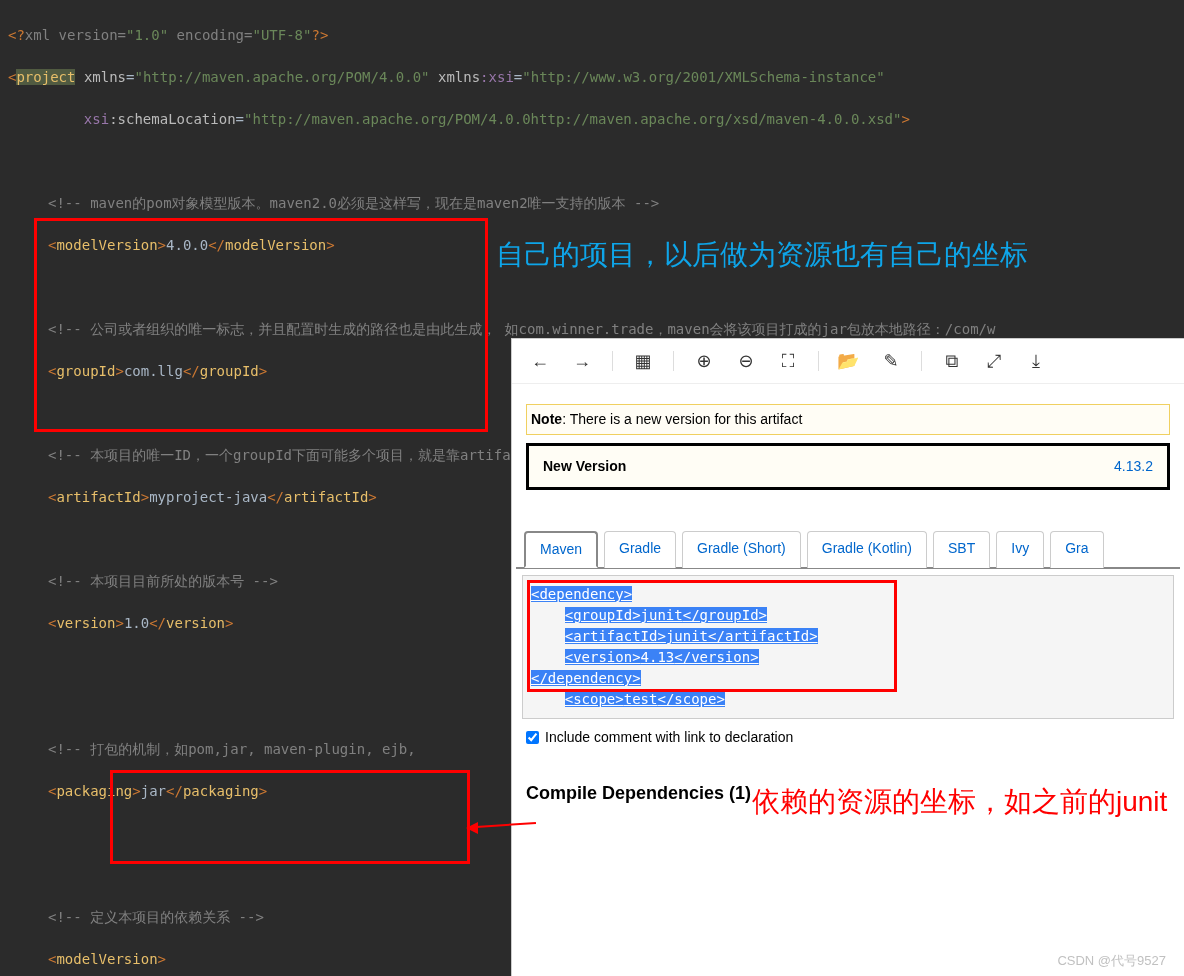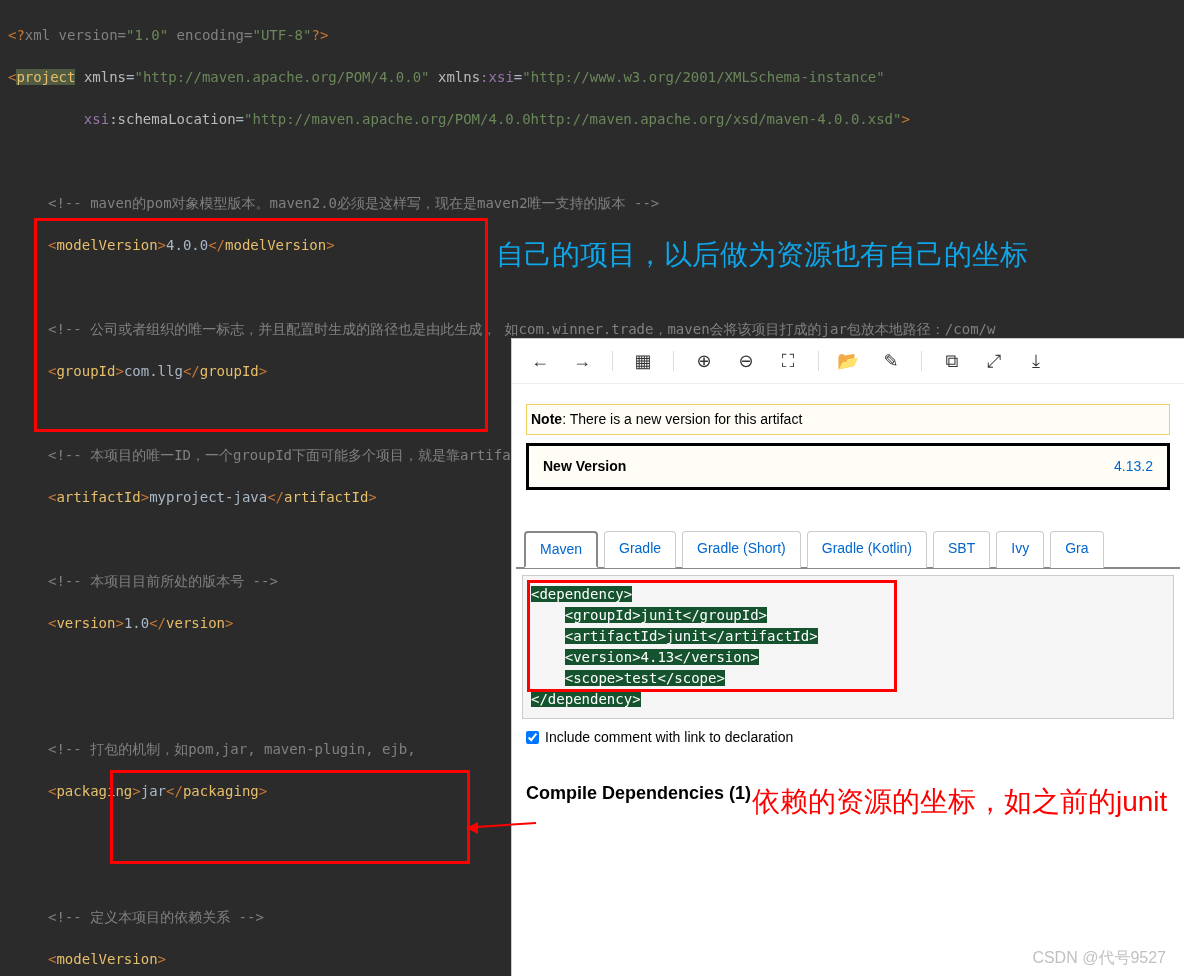"<dependency>" .sel-bg { background: #14532d -> #3b82f6; text-decoration: none -> underline }
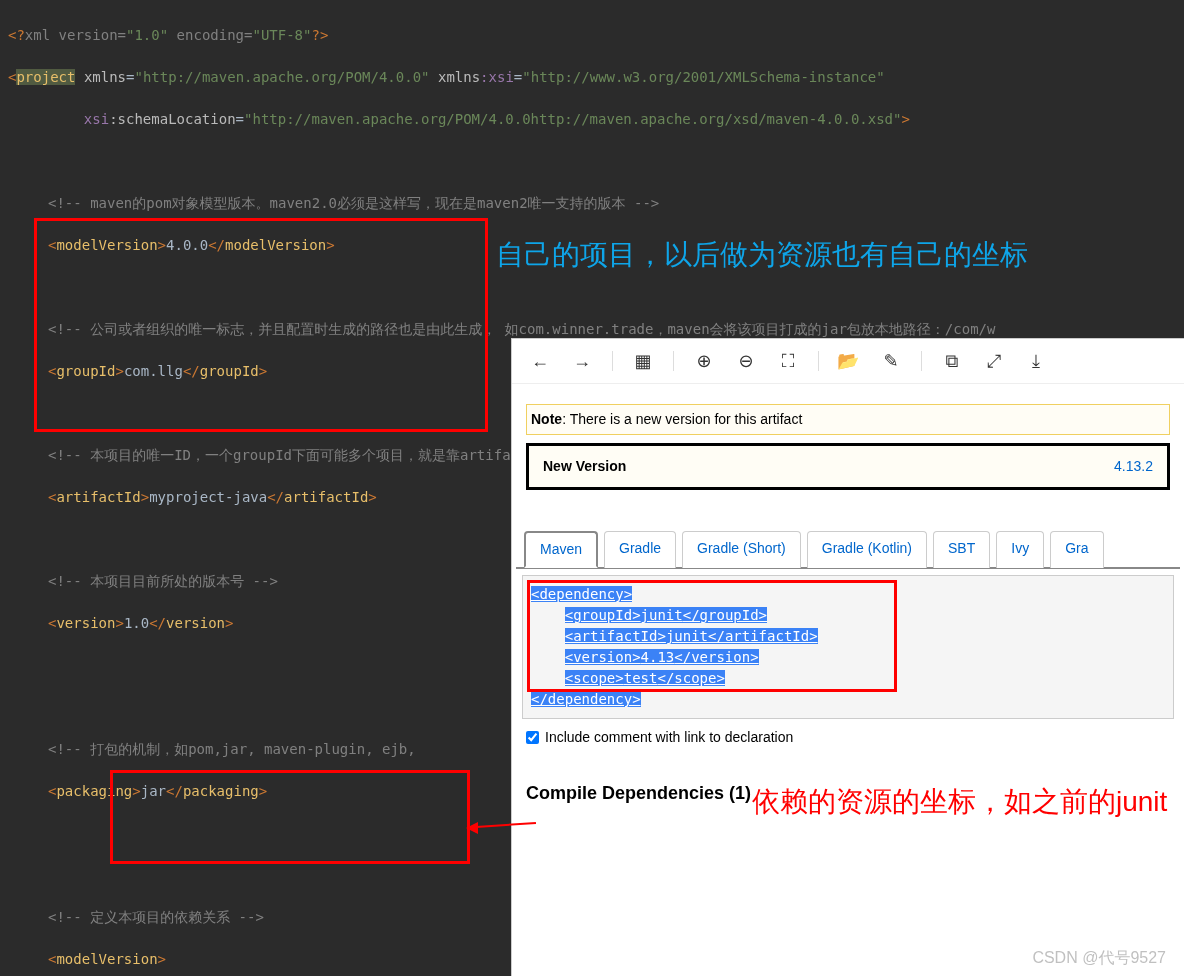"<scope>test</scope>" div { order: before "</dependency>" -> after "</dependency>" }
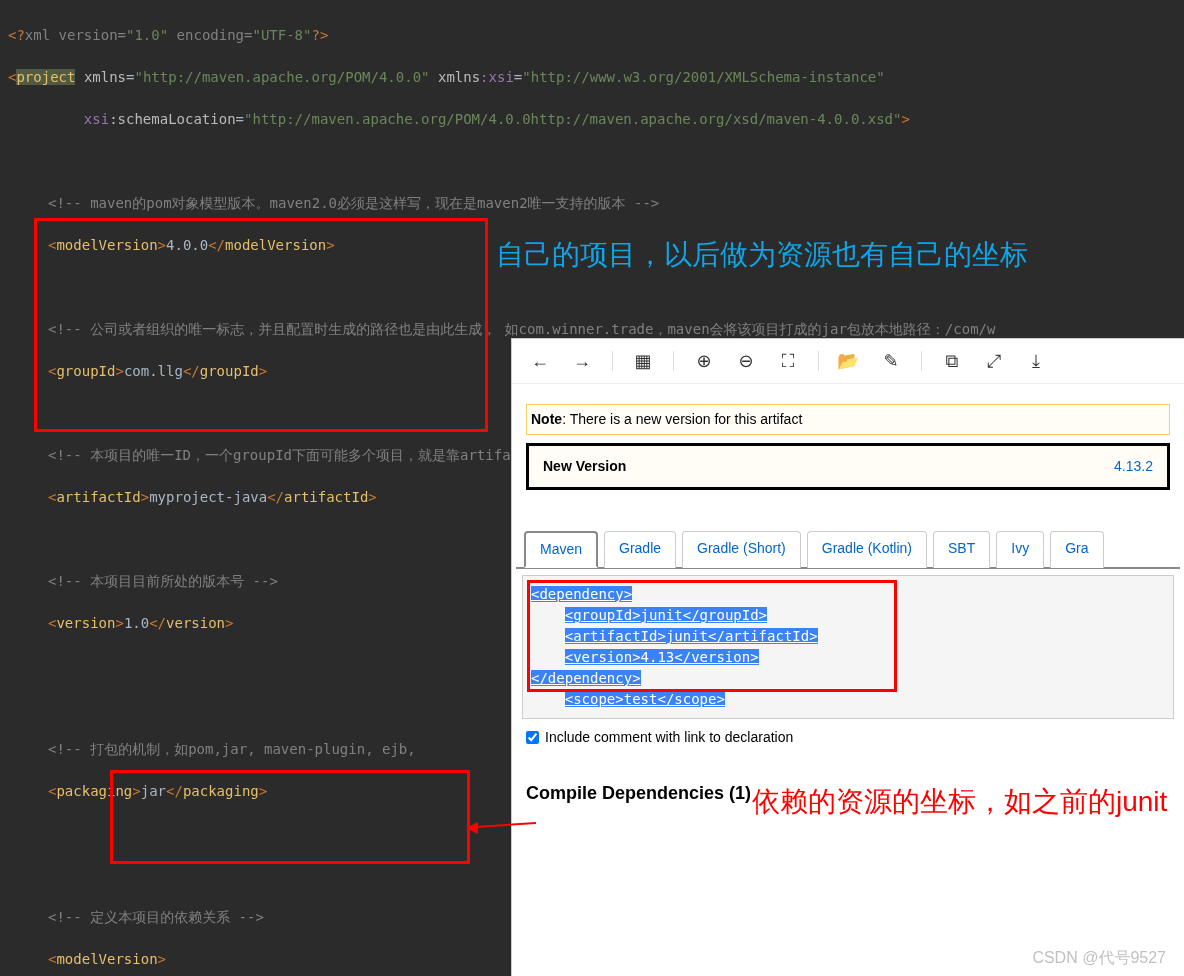"CSDN @代号9527" .watermark { font-size: 16px -> 13px }
